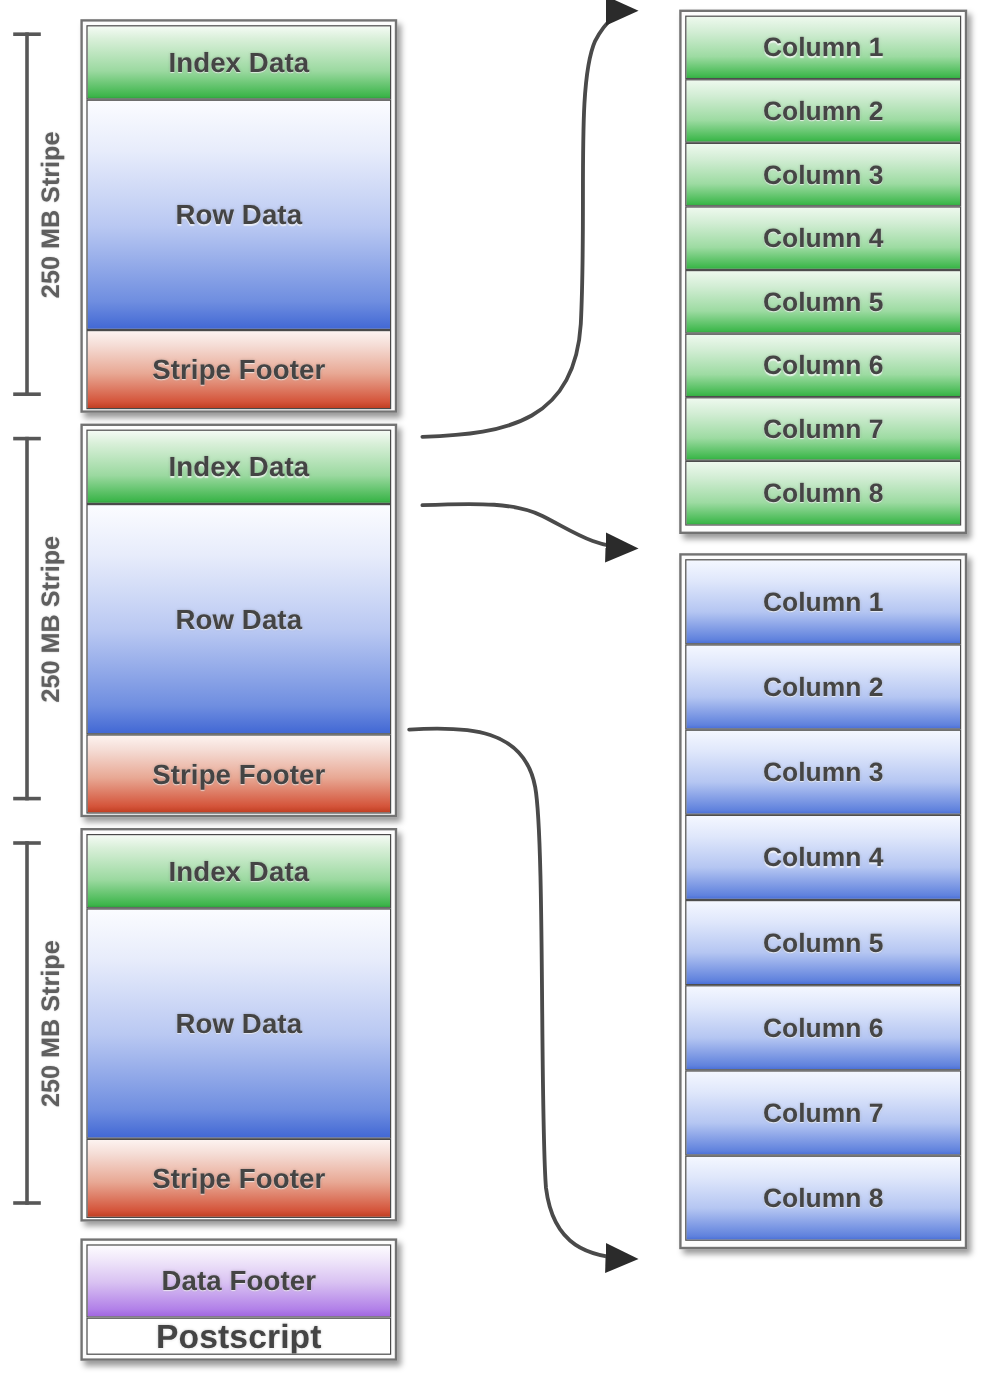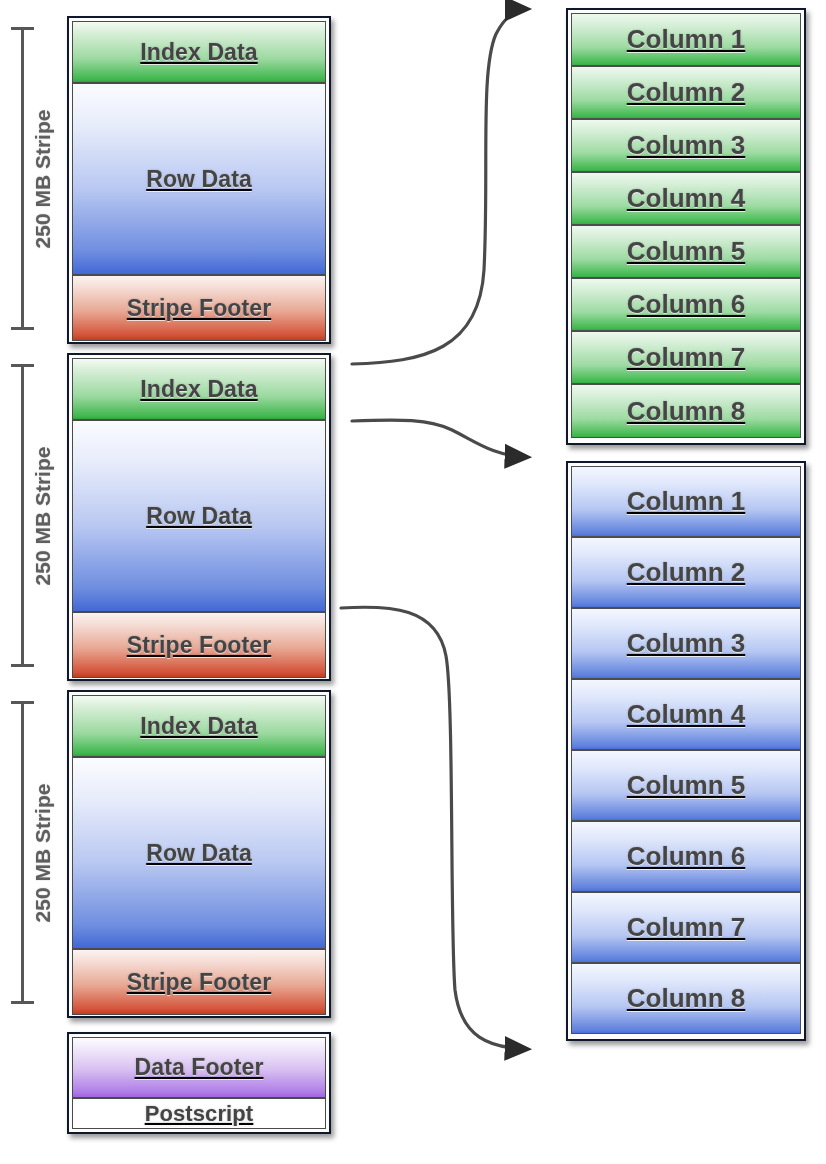"Index Data" .panel { border: 2px solid #0f172a -> 2px solid #737373; text-decoration: underline -> none }
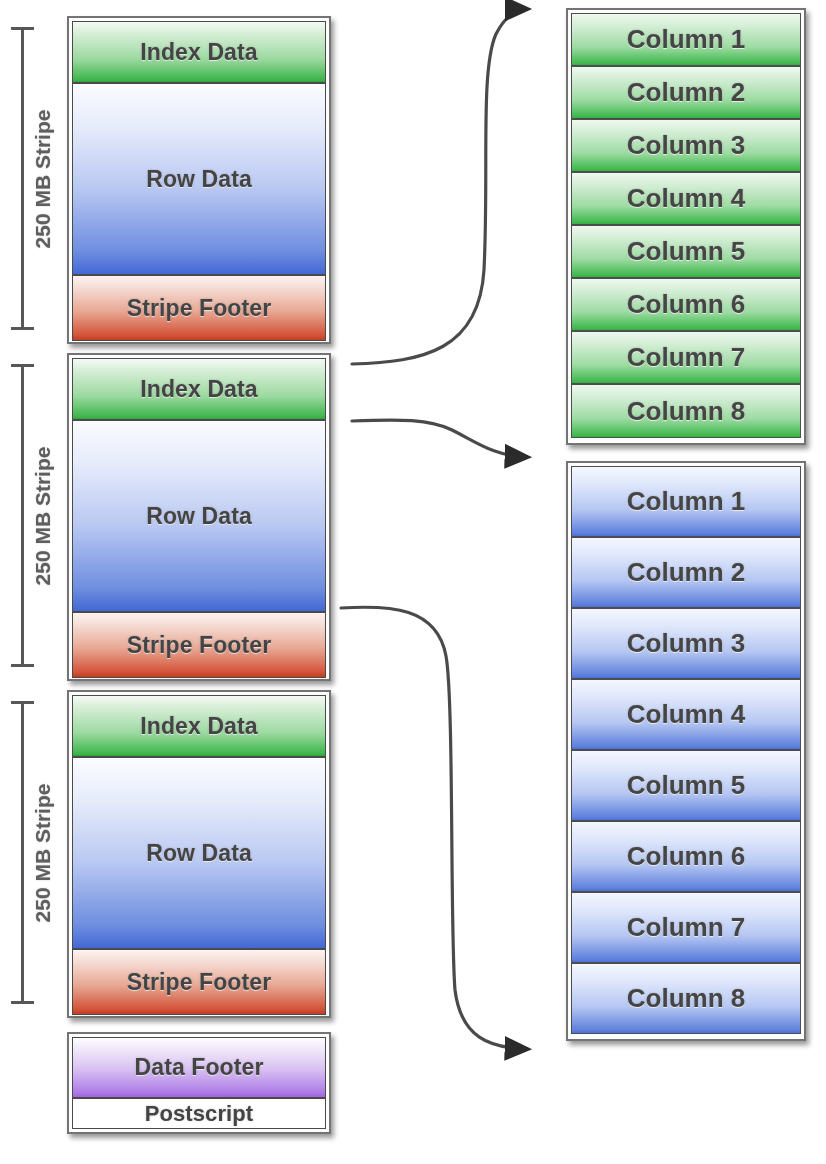"Column 1" .colchip .lbl { font-size: 26px -> 22px }
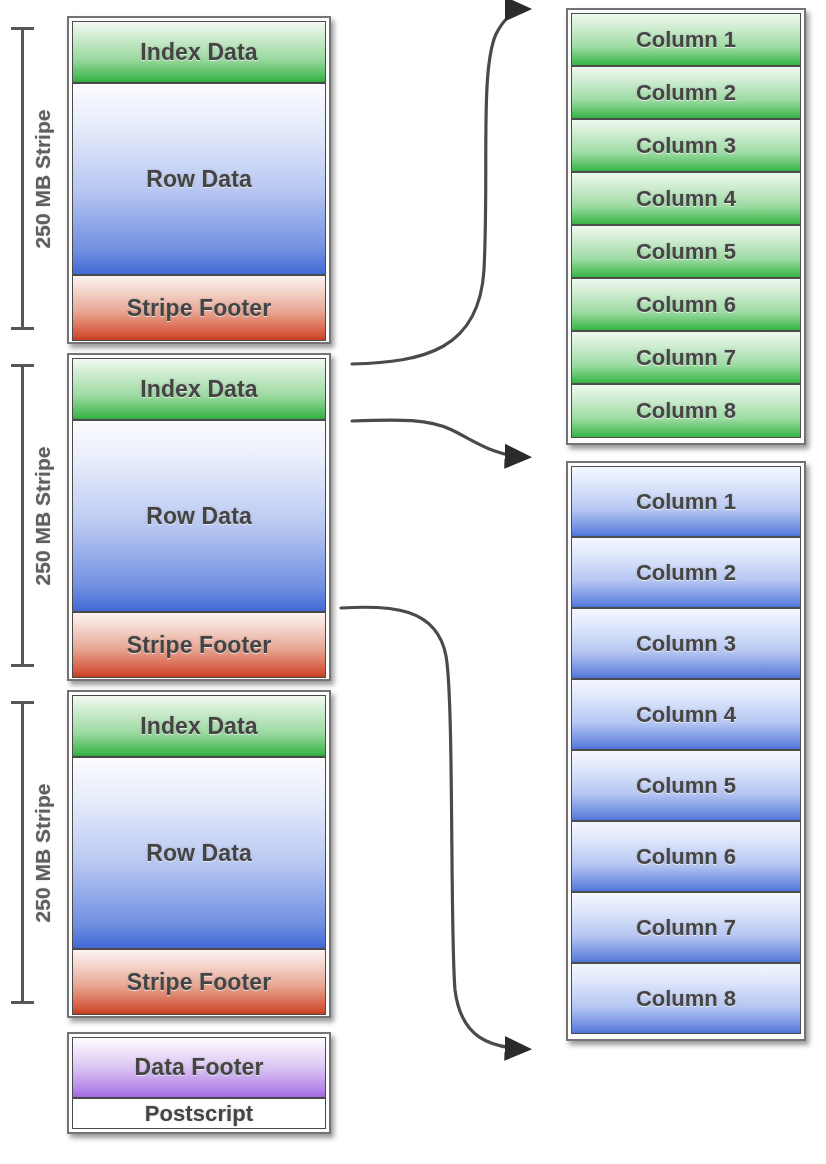"Postscript" span.lbl { font-size: 22px -> 28px }
